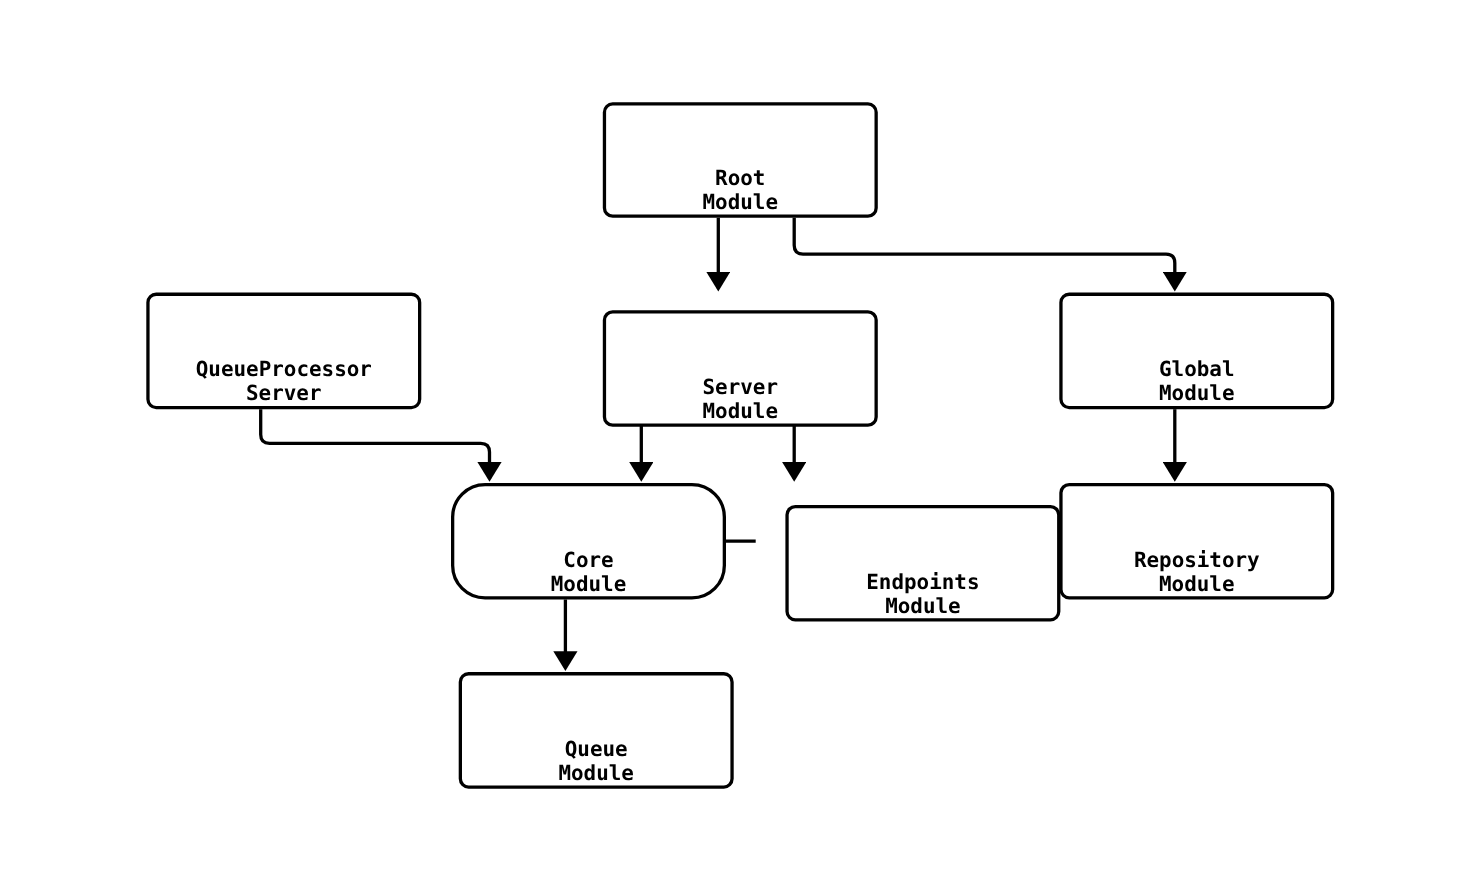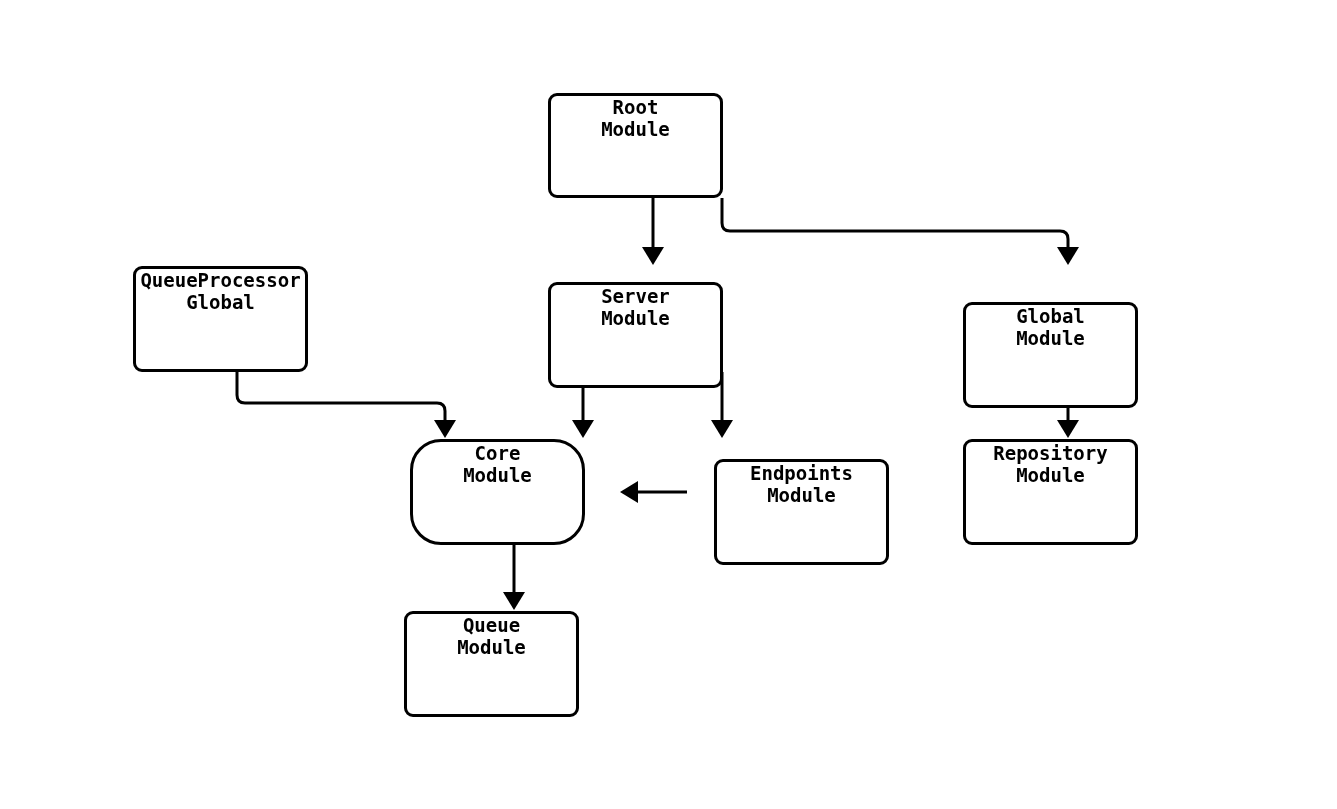"Root" .node { align-items: flex-start -> flex-end; width: 175px -> 250px }
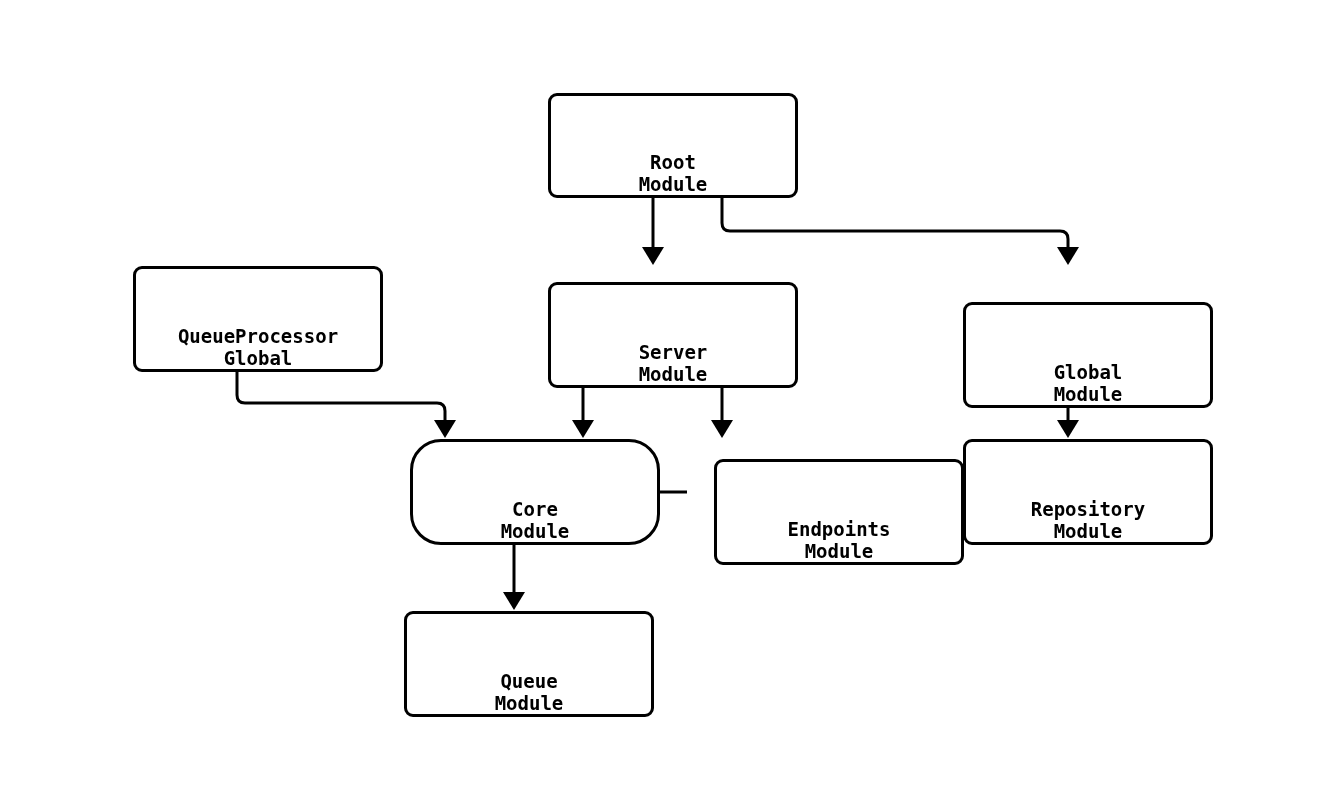"QueueProcessor" span.node-label { text: Global -> Server }
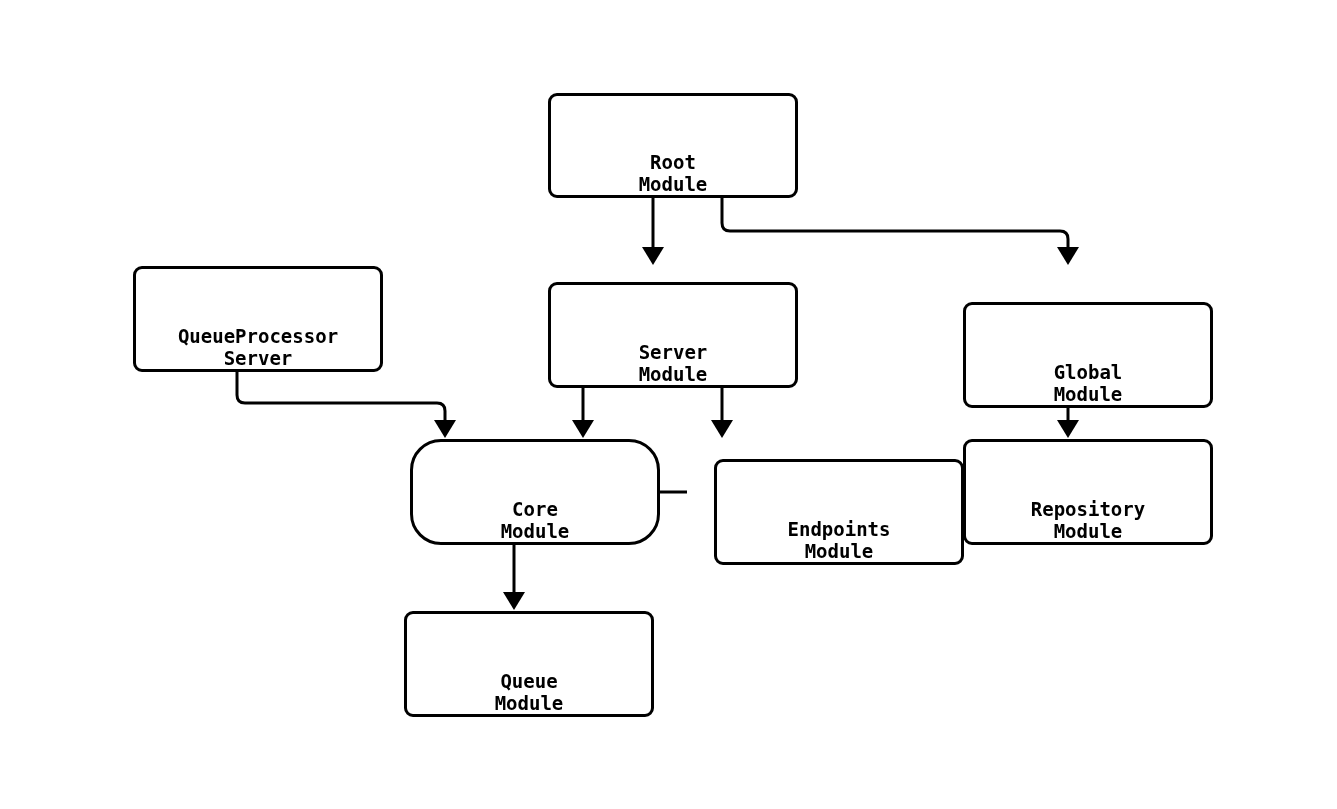"Global" #node-global { margin-top: 36px -> none }
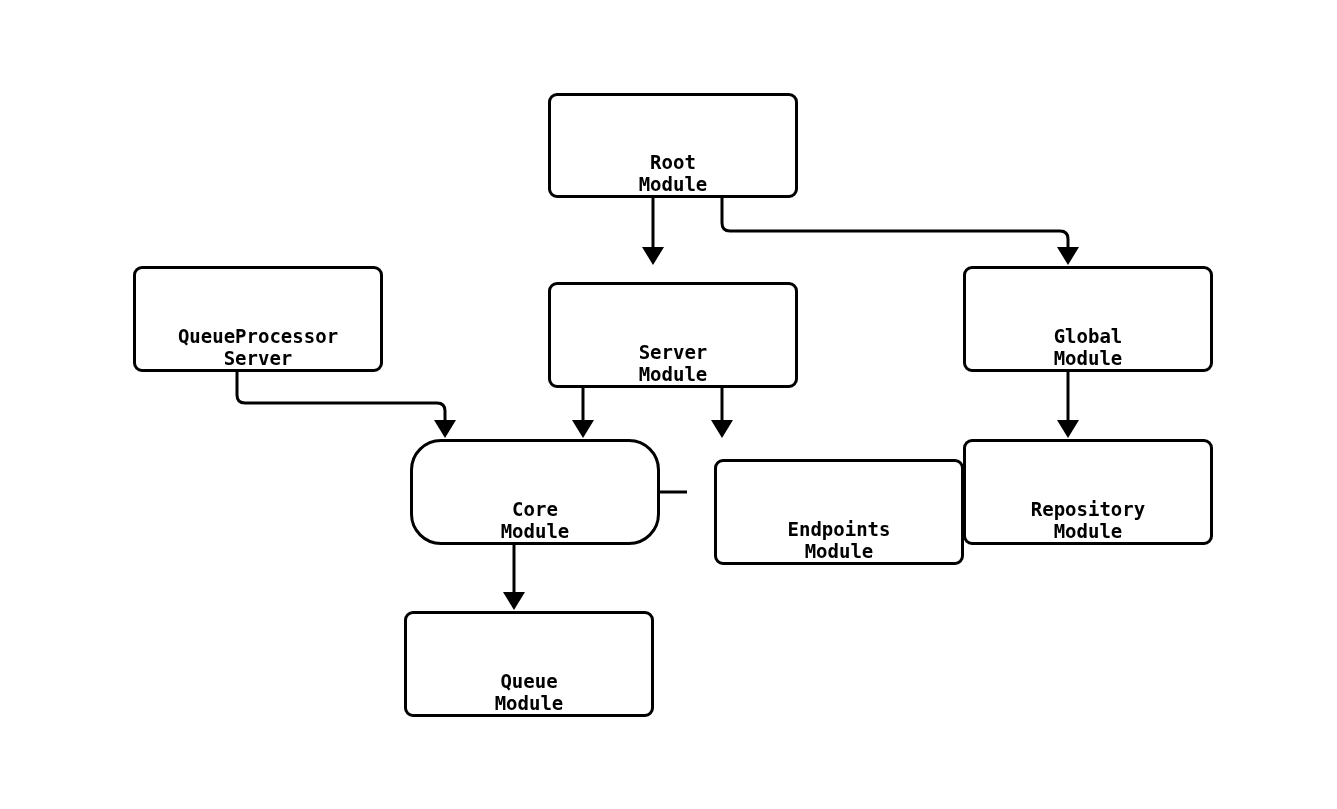"Queue" #node-queue { left: 404px -> 417px }
